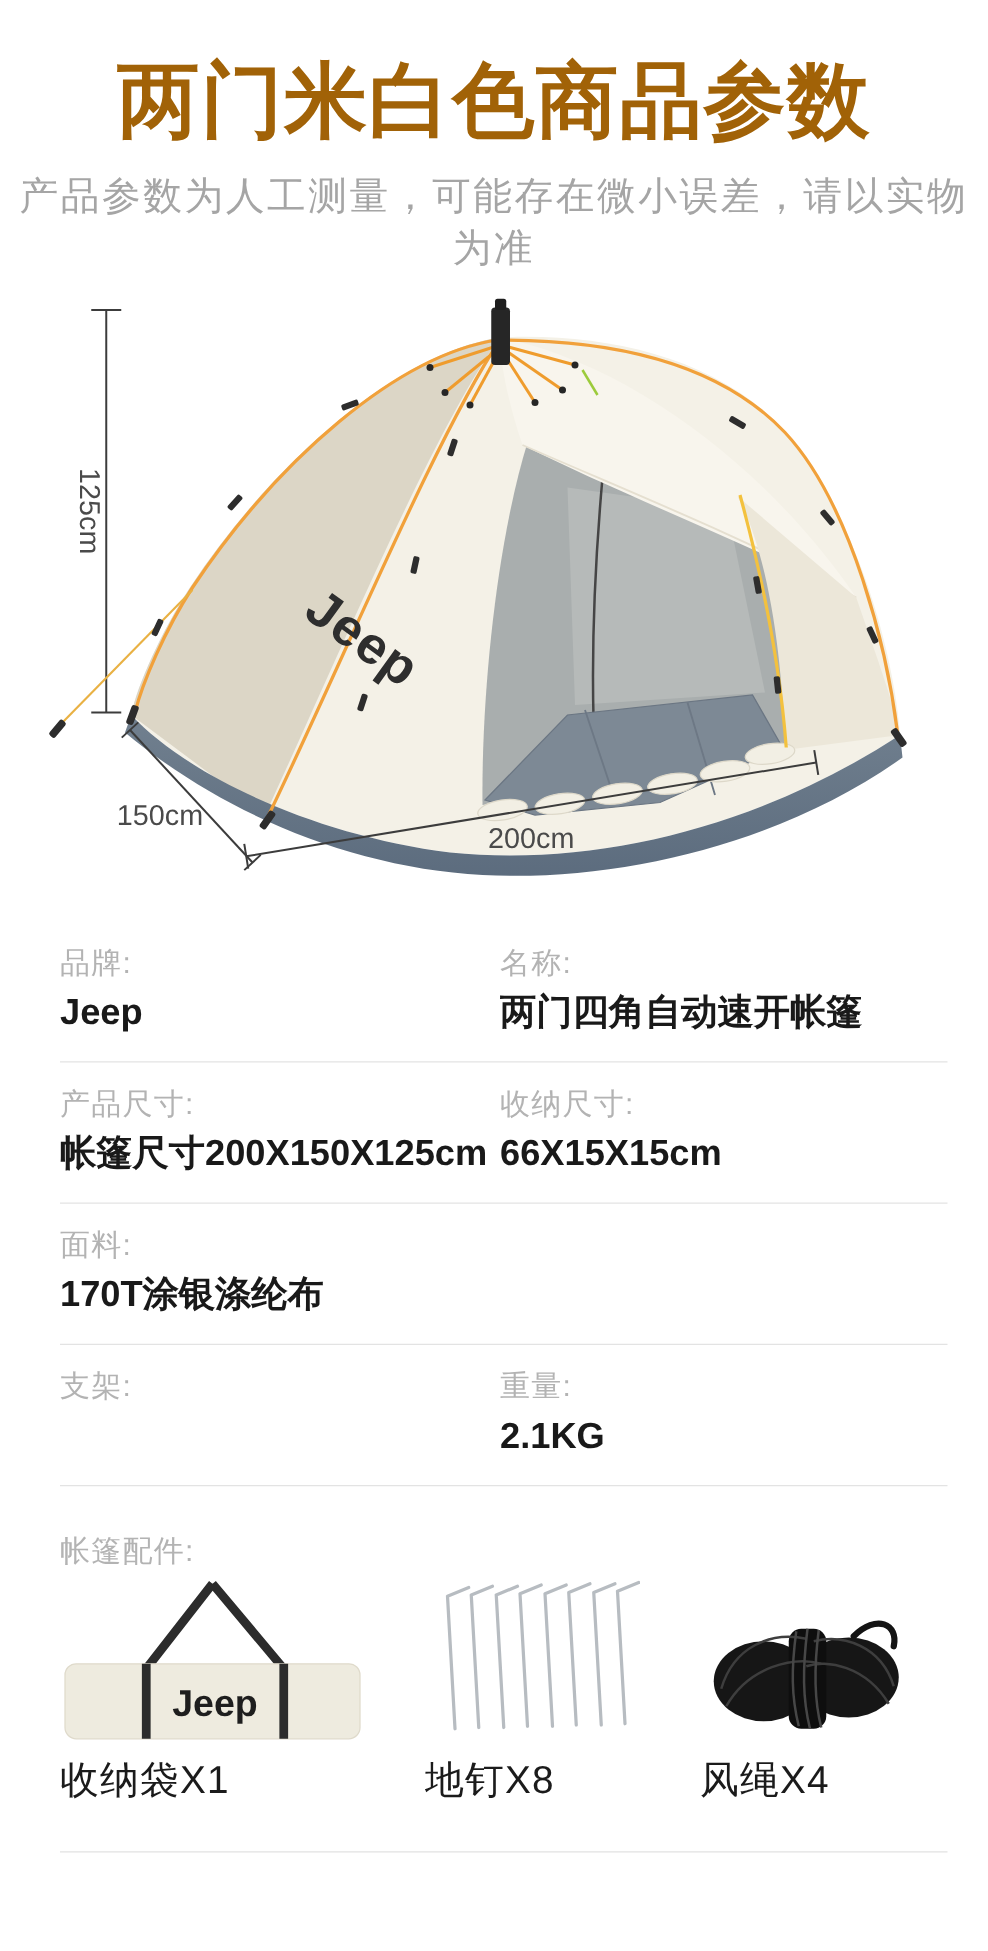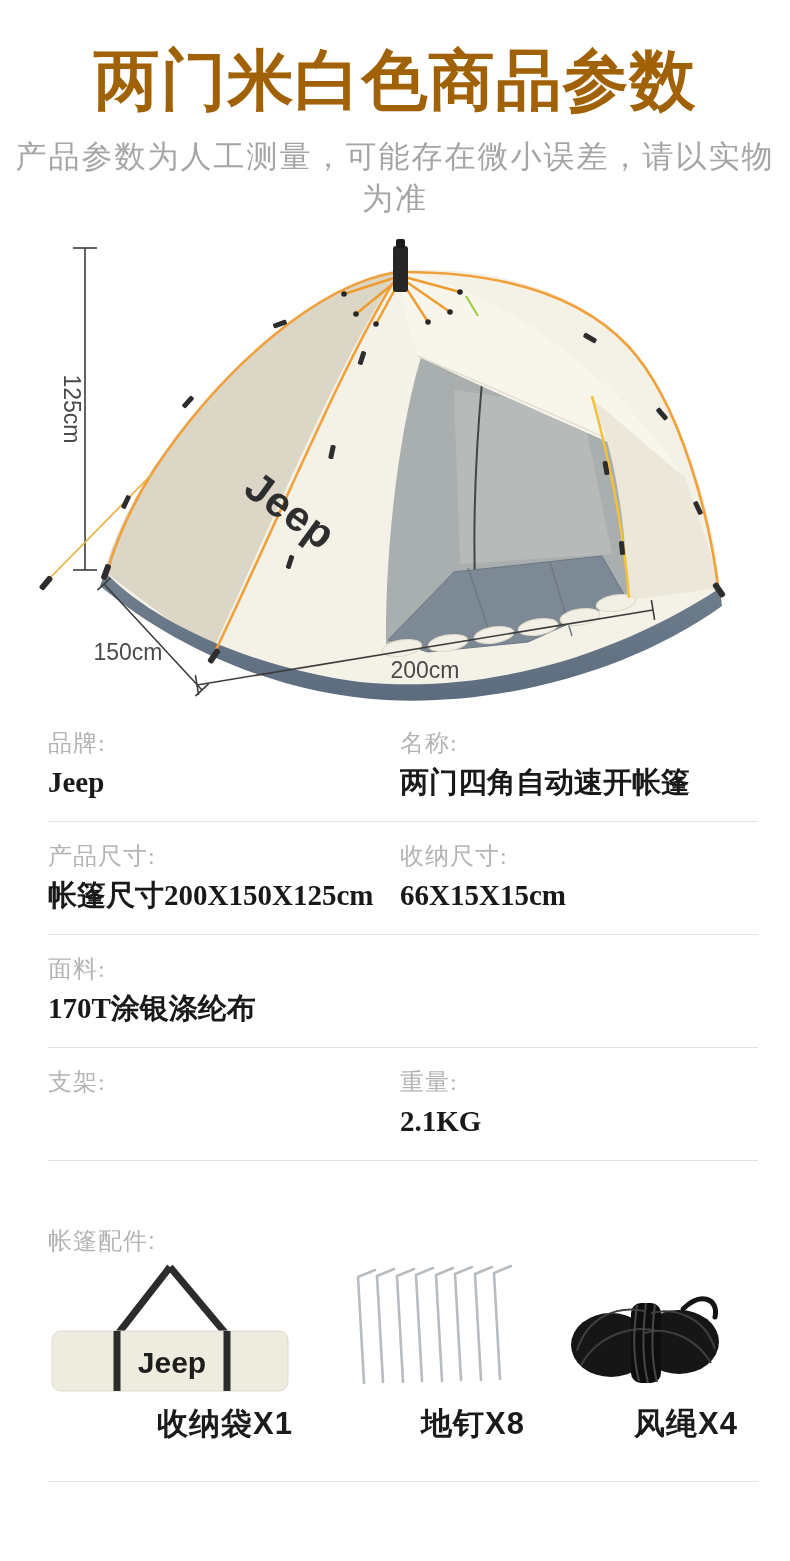"品牌:" .specs { font-family: Liberation Serif, serif -> none; top: 709px -> 737px }
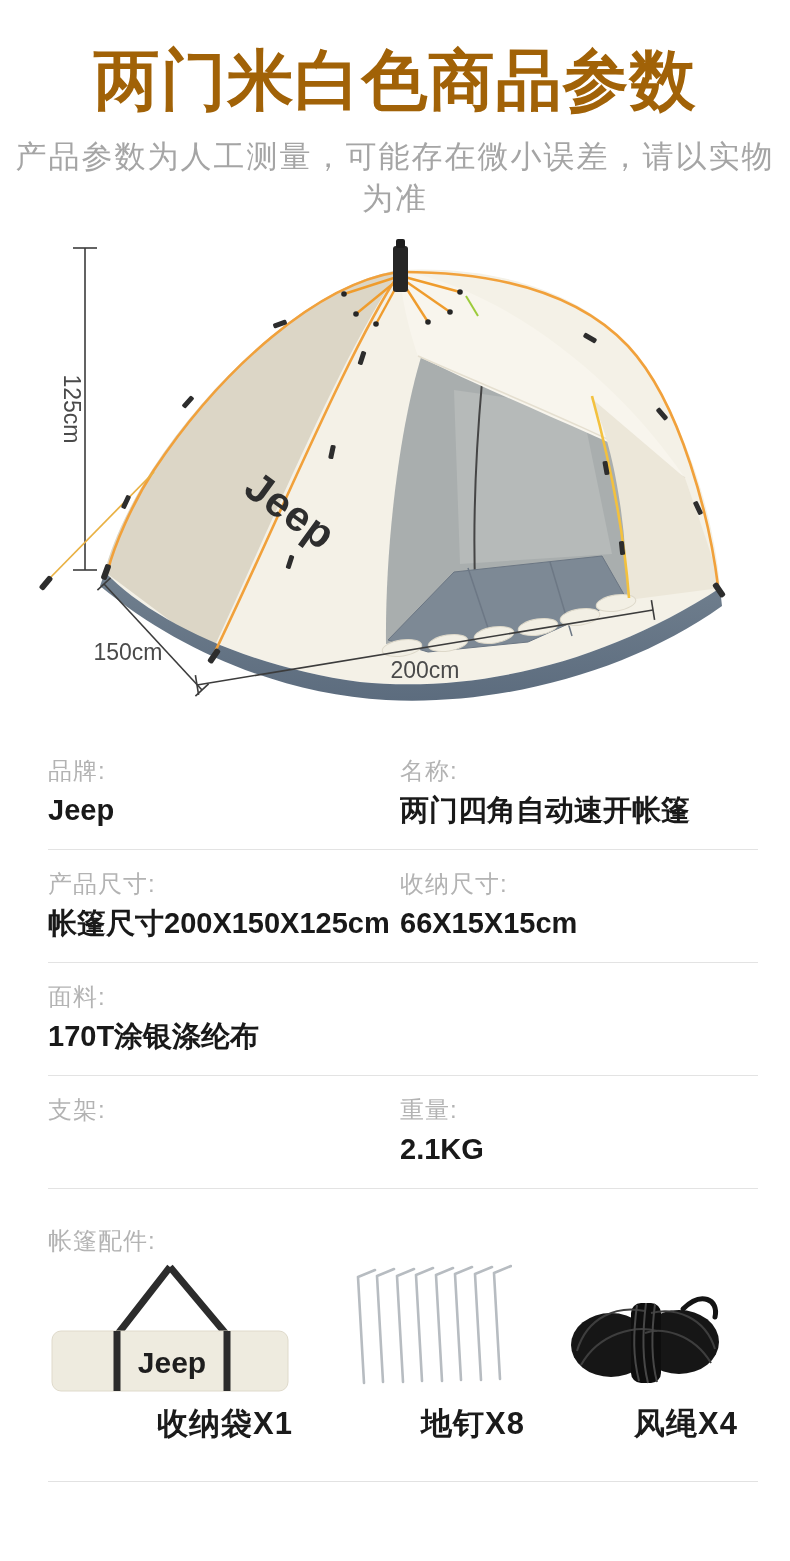"收纳袋X1" .acc-name { font-weight: 700 -> 400; text-align: right -> left }
